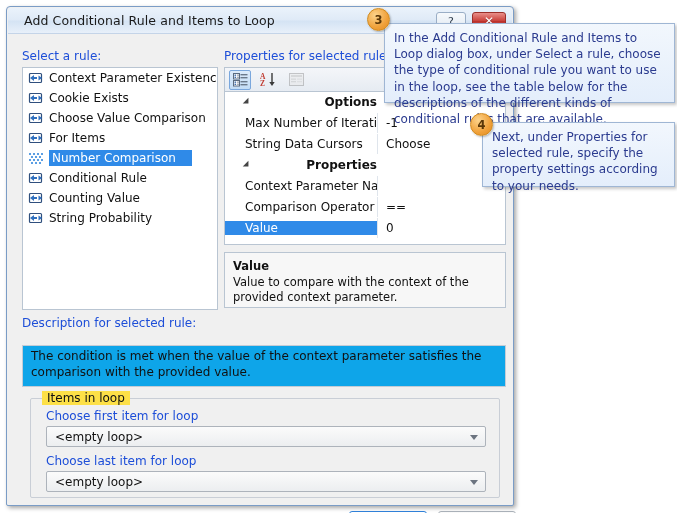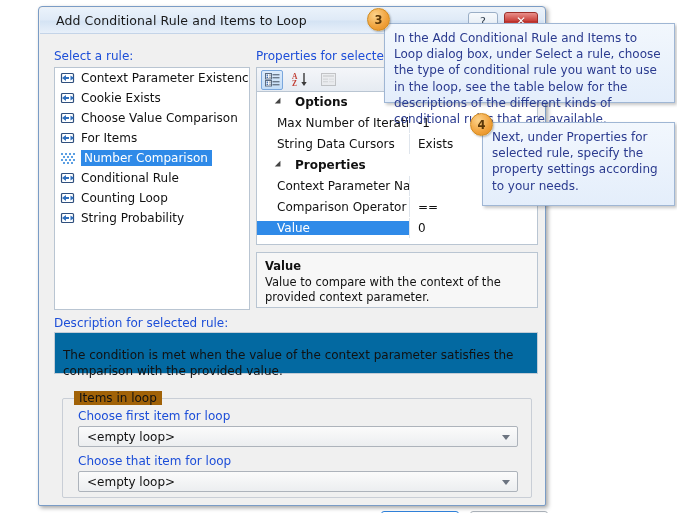"Add Conditional Rule and Items" .dialog { margin-left: 32px -> none }
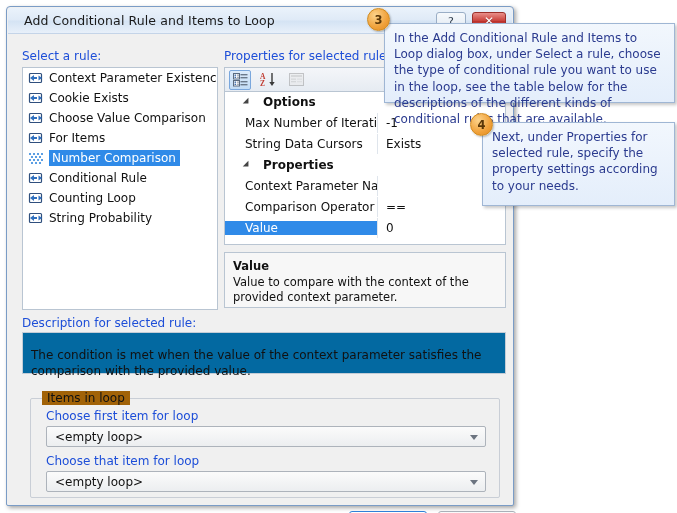"Options" .grow.cat .gcell-name { justify-content: none -> space-between }
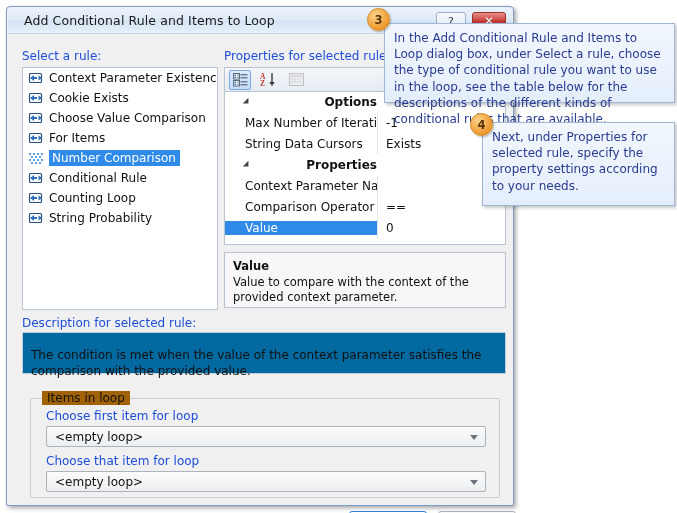"Exists" div.gcell-val { text: Exists -> Choose }
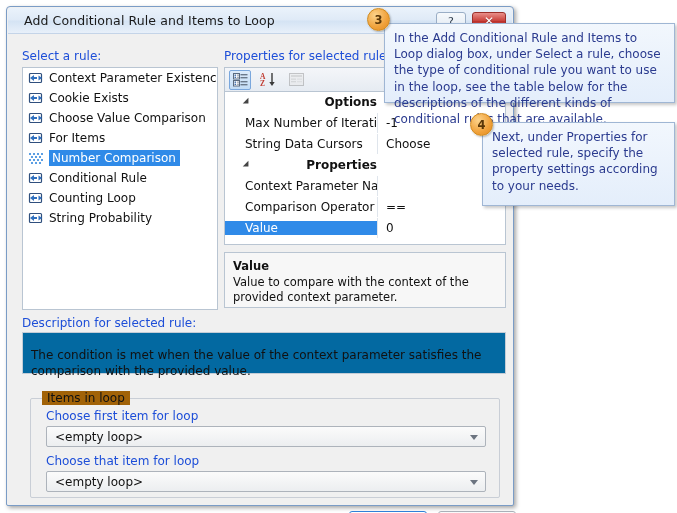"Next, under Properties for selected" #callout-4 { height: 84px -> 65px }
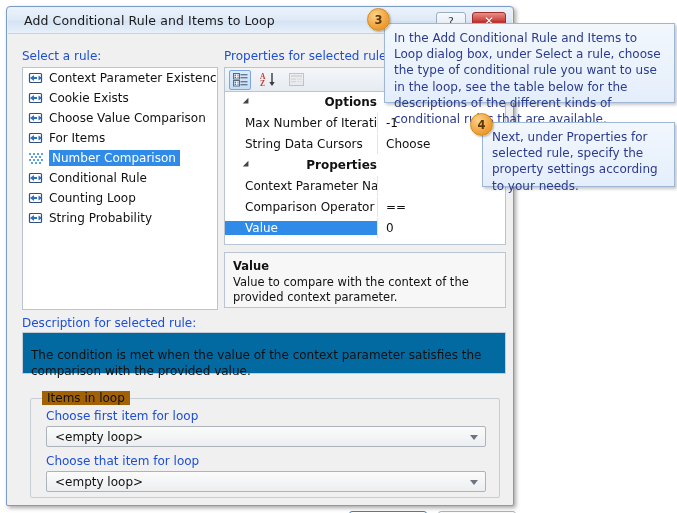"Number Comparison" .rule-item.sel .rule-label { padding: 1px 4px 1px 3px -> 1px 16px 1px 3px }
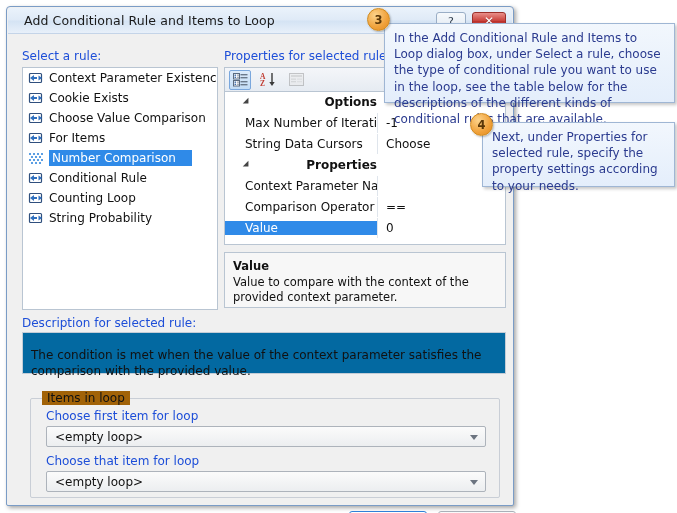"Counting Loop" span.rule-label { text: Loop -> Value }
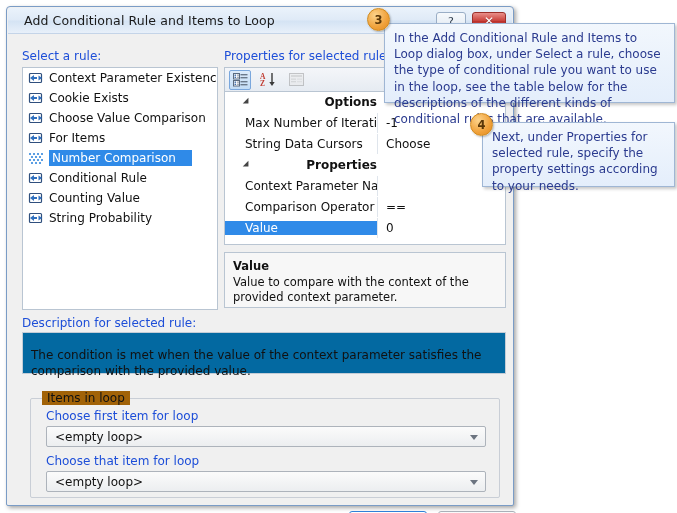"The condition is met when" #desc-box { background: #0369a1 -> #0ea5e9; padding: 14px 8px -> 2px 8px; top: 298px -> 311px }
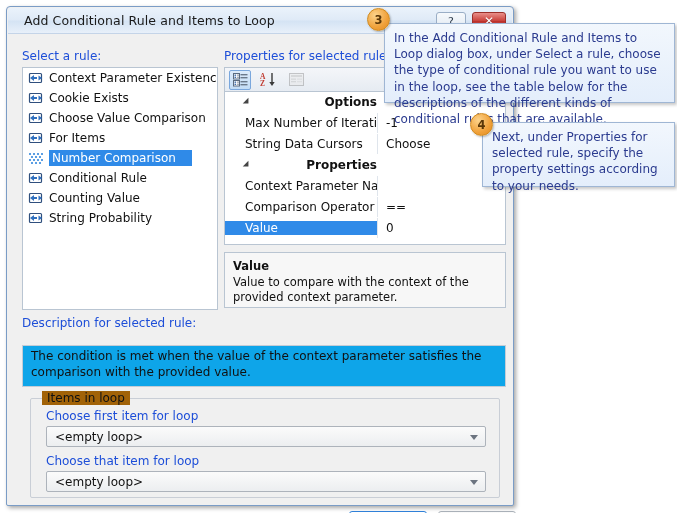"Items in loop" .group-title { background: #a16207 -> #fde047 }
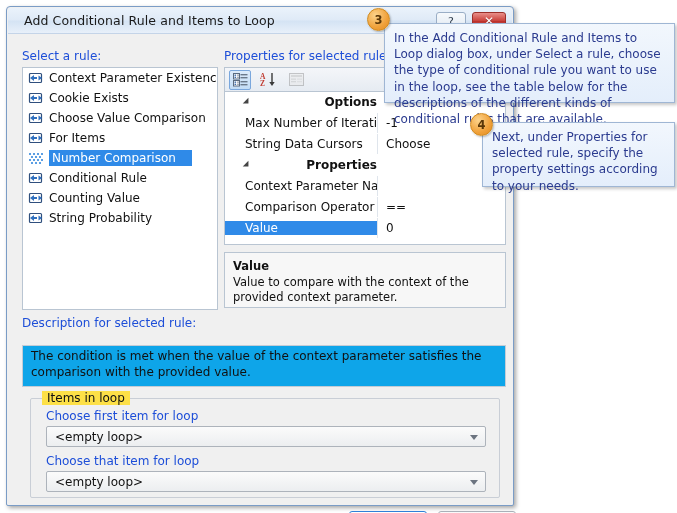"Choose that item for loop" div.lbl { text: that -> last }
